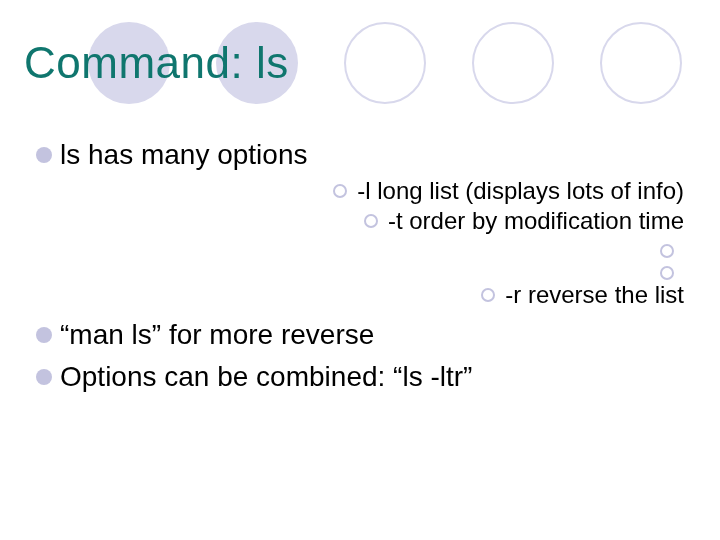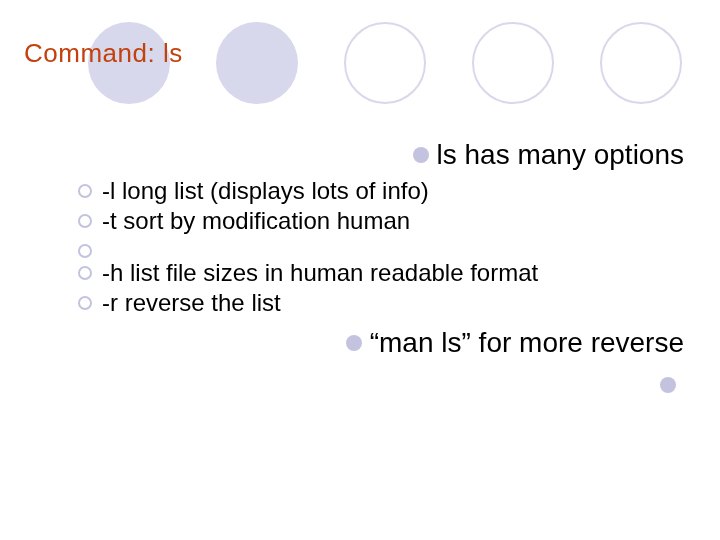"Command: ls" .title { color: #c2410c -> #0f766e; font-size: 26px -> 44px }
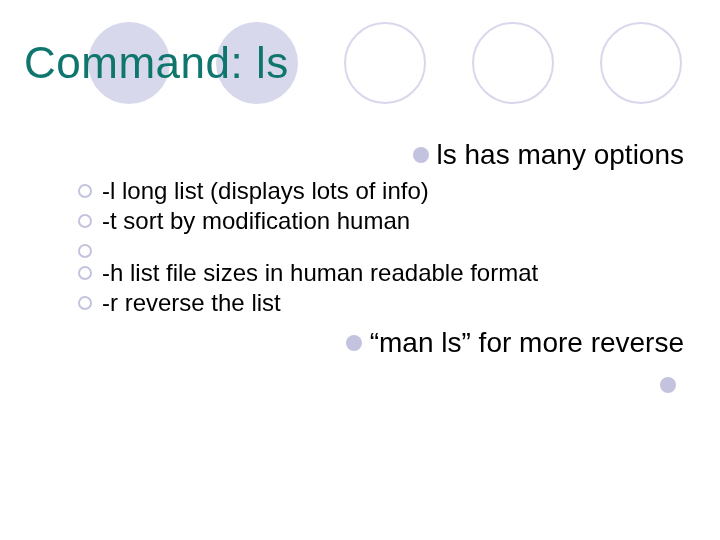"ls has many options" .l1 { justify-content: flex-end -> none }
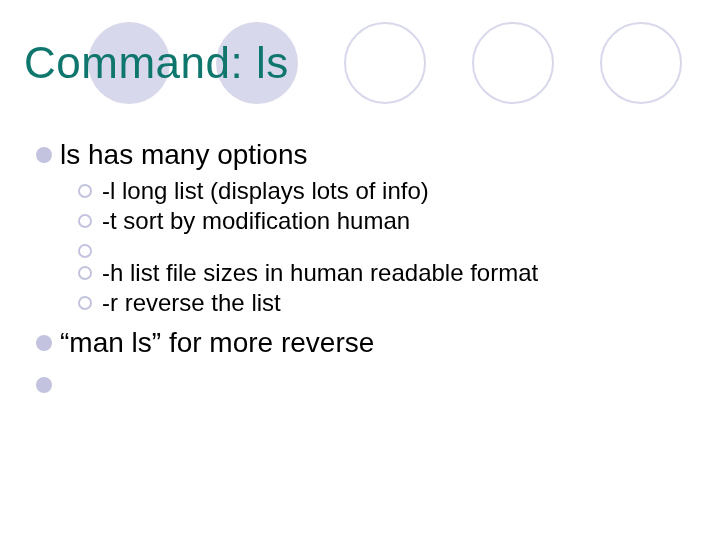"-l long list (displays lots" .l2 { justify-content: none -> flex-end }
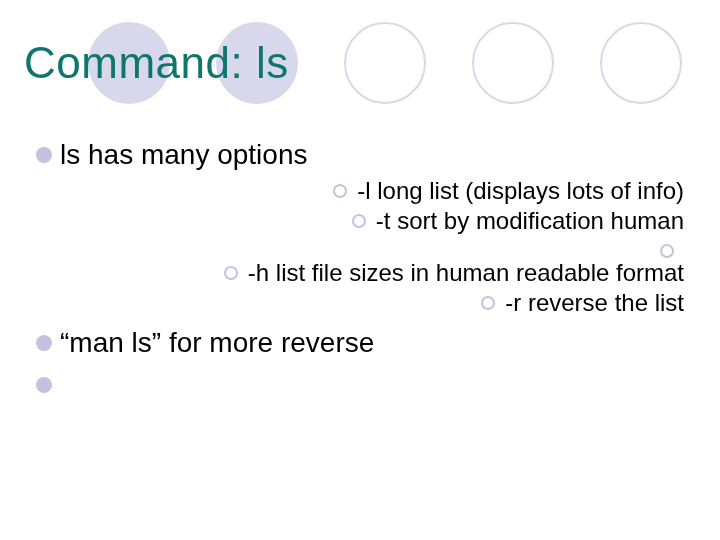"-t sort by modification human" div.l2-text { text: sort by modification human -> order by modification time }
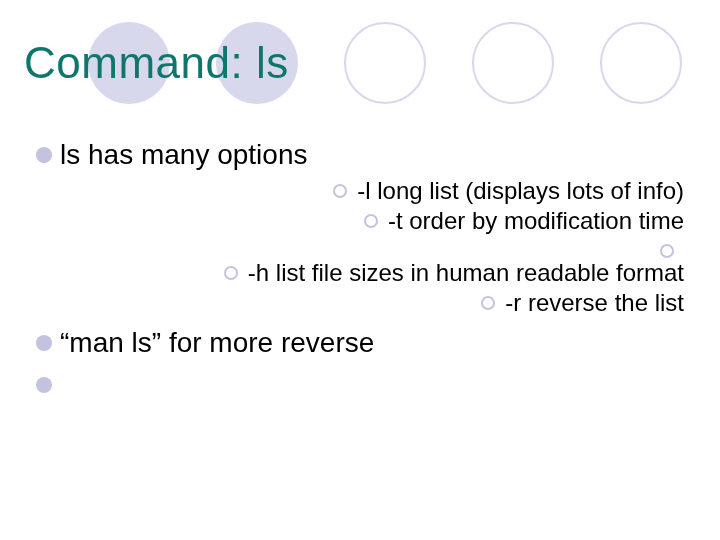"-h list file sizes in" div.l2-text { html: <div>-h list file sizes in human readable format</div> -> none }
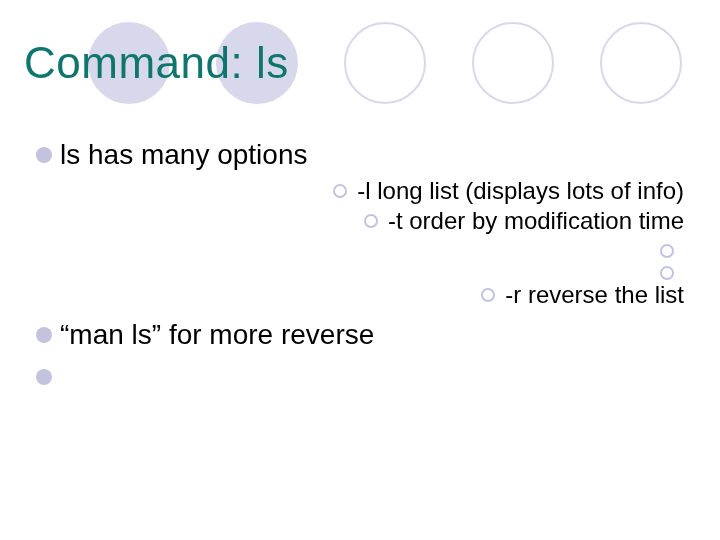"Options can be combined: “ls" div.l1-text { html: none -> <div>Options can be combined: “ls -ltr”</div> }
